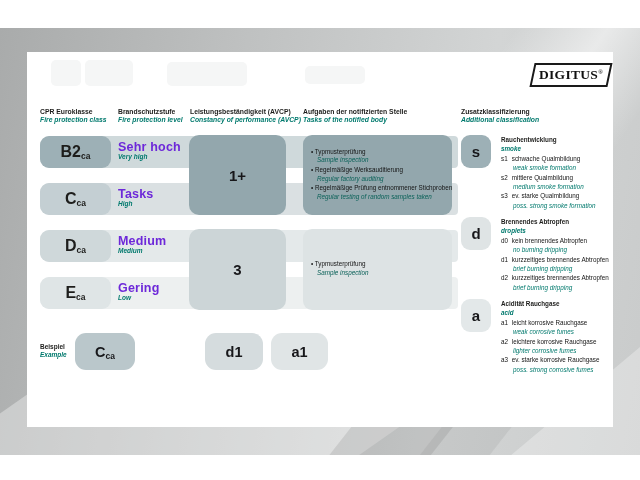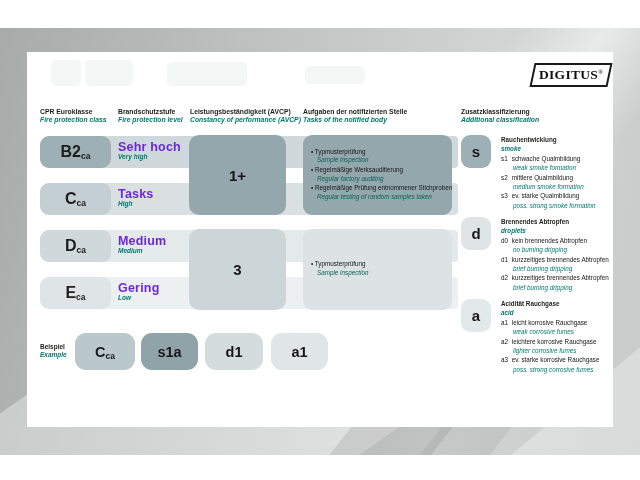"s1a" div.expill { html: <div> <span>s1a</span> </div> -> none }
